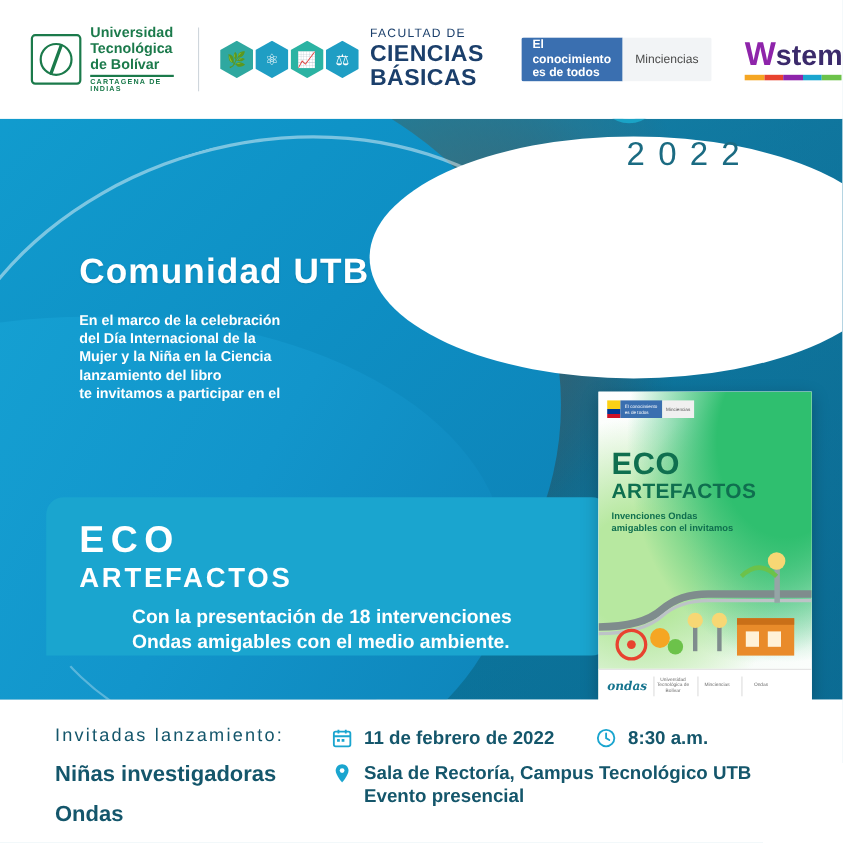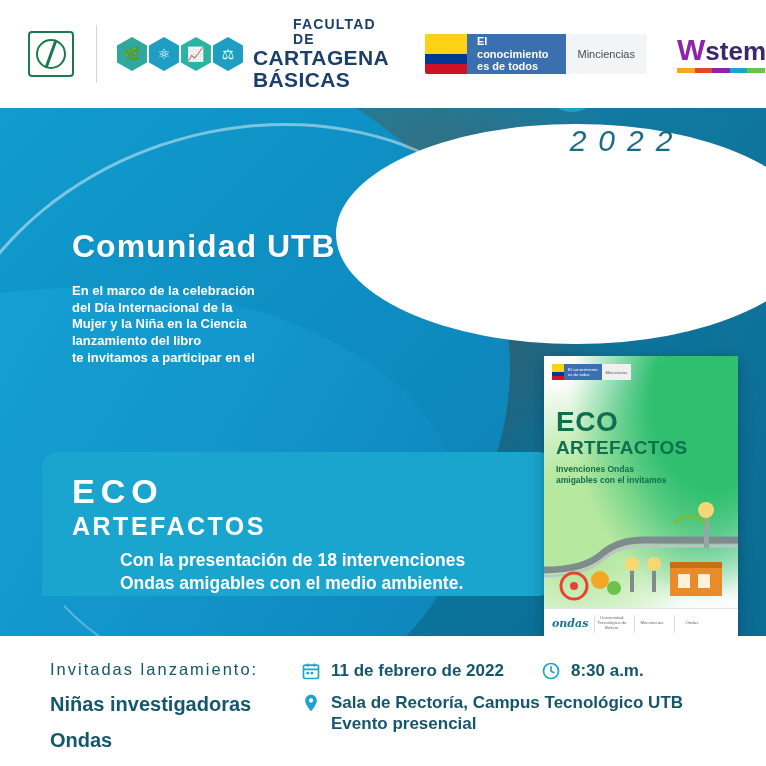"Universidad" div.utb-text { html: none -> <div> <div>Universidad</div> <div>Tecnológica</div> <div>de Bolívar</div> <div></div> <div>CARTAGENA DE INDIAS</div> </div> }
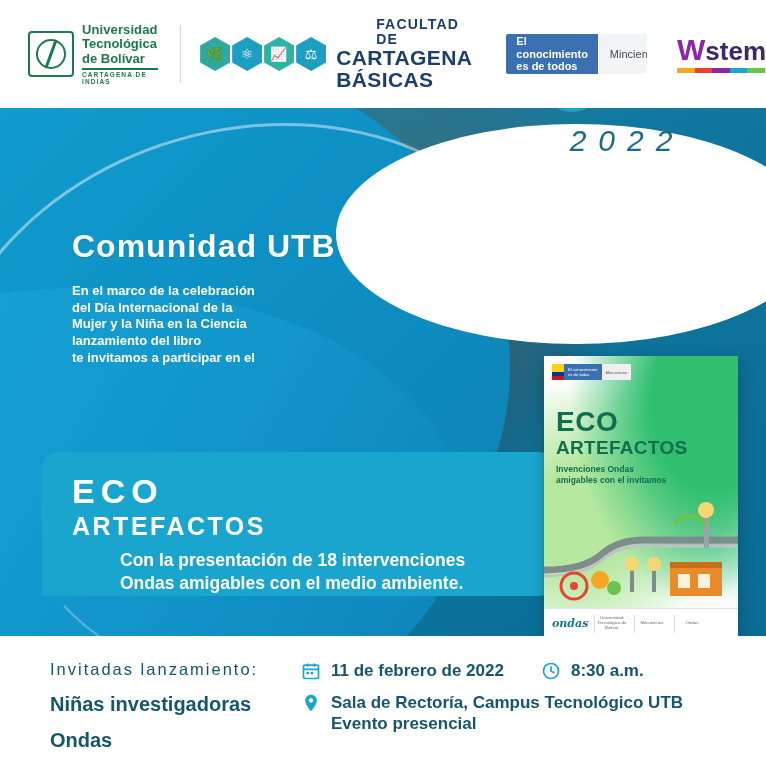"FACULTAD DE" .fcb-text .s1 { font-size: 14px -> 11px; font-weight: 700 -> 400; margin-left: 40px -> none }
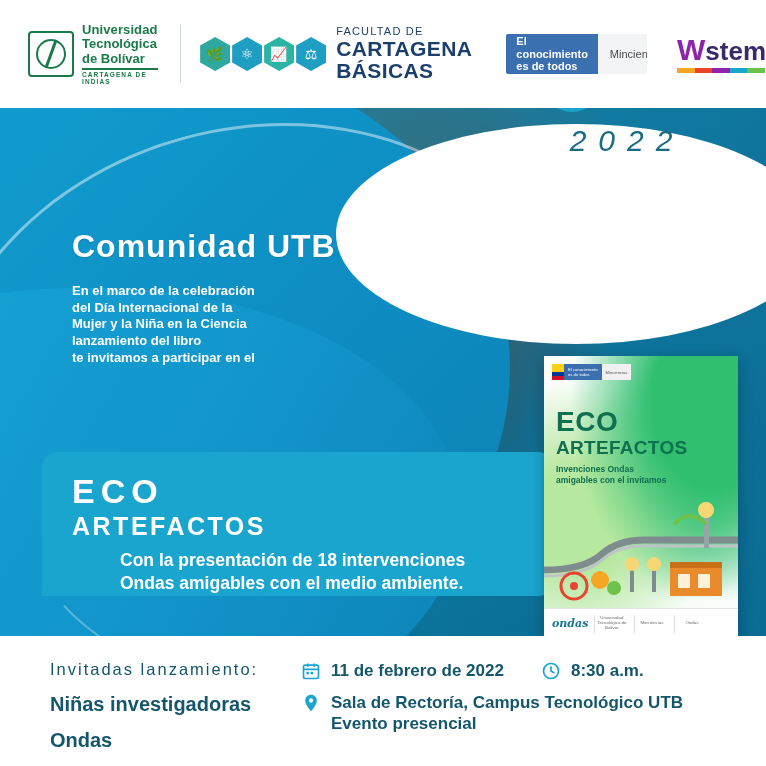"CARTAGENA" div.s2 { text: CARTAGENA -> CIENCIAS }
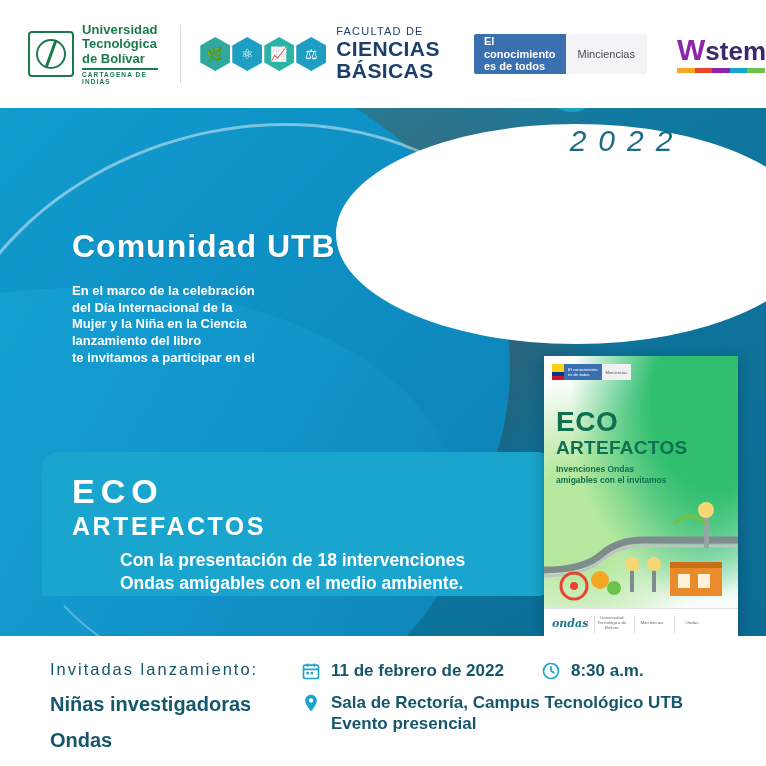"2022" .ondas-year { font-style: italic -> none }
